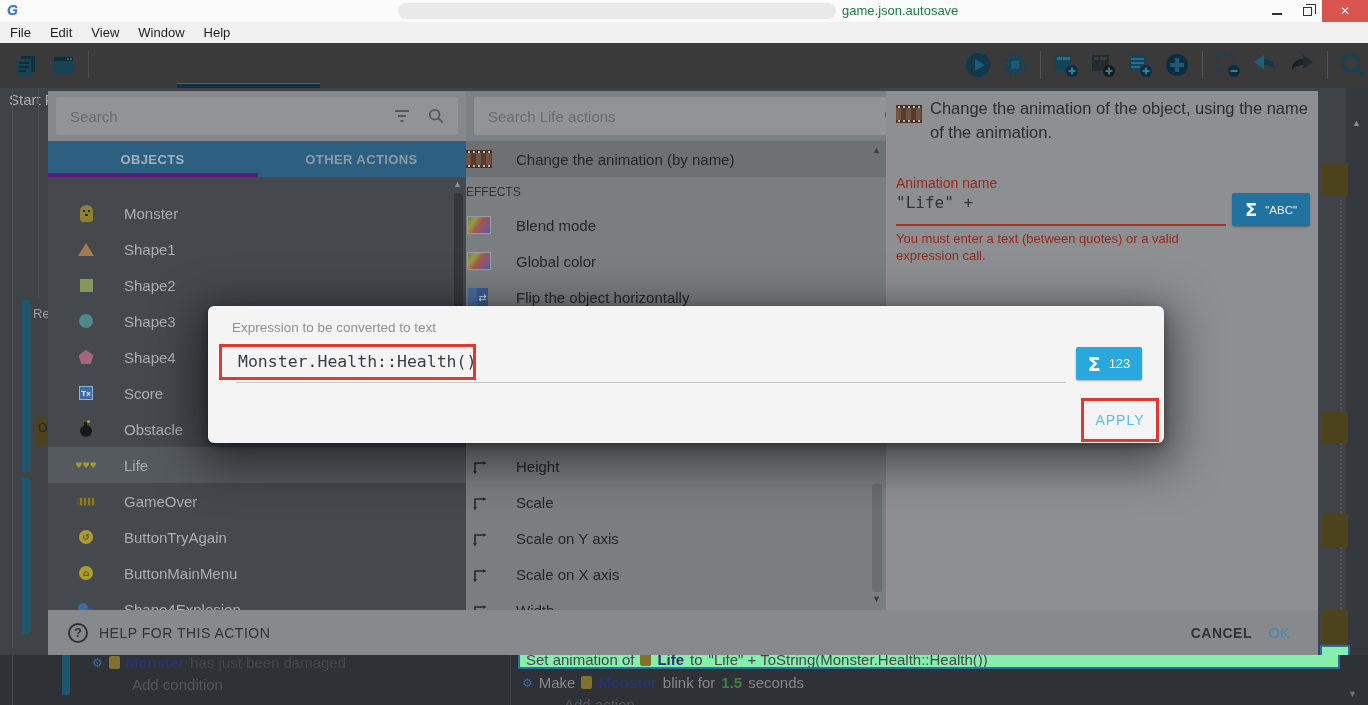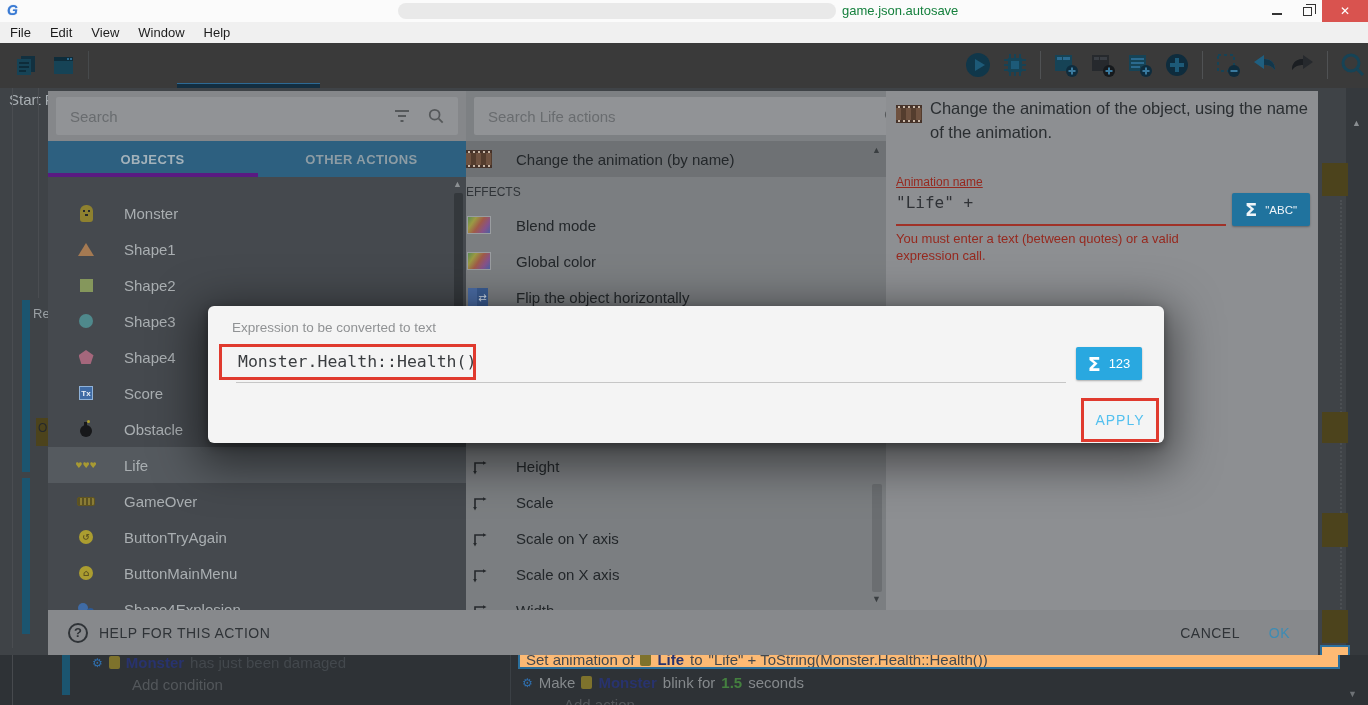"Animation name" .field-label { font-size: 12px -> 14px; text-decoration: underline -> none }
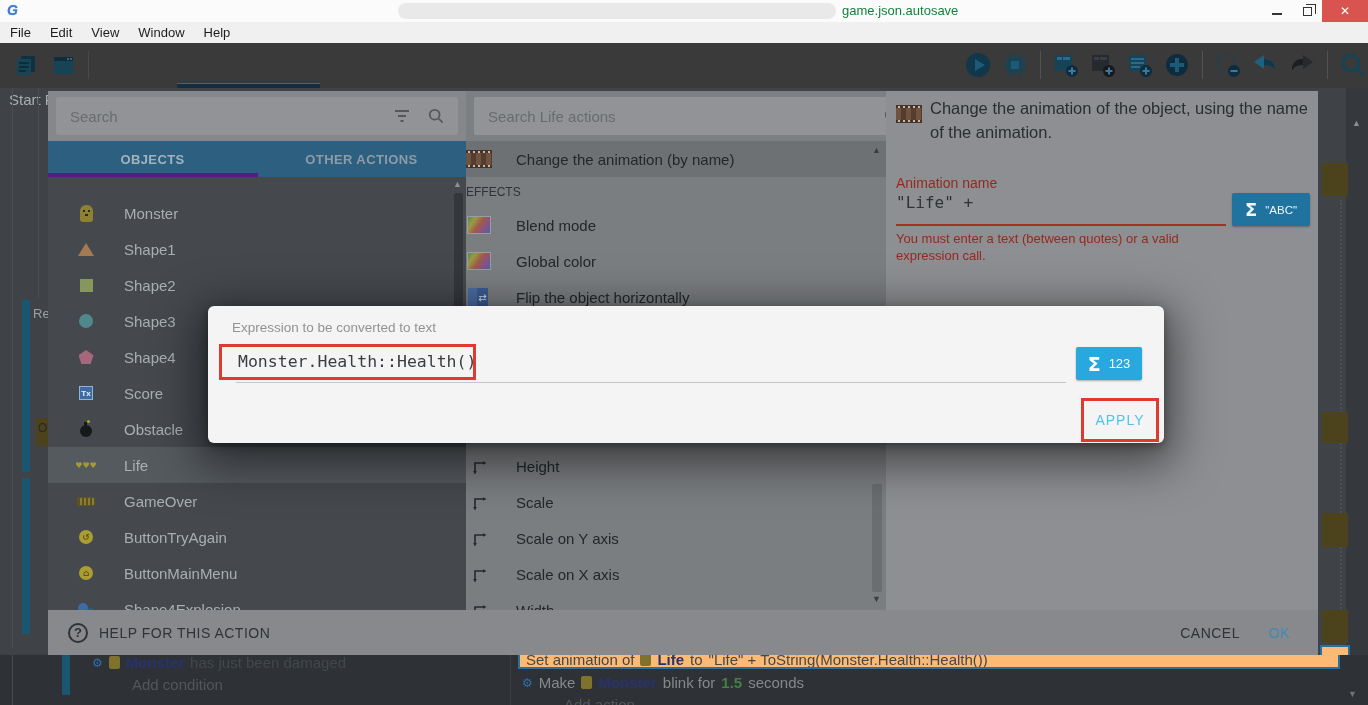"CANCEL" .cancel-btn { font-weight: none -> bold; right: 78px -> 66px }
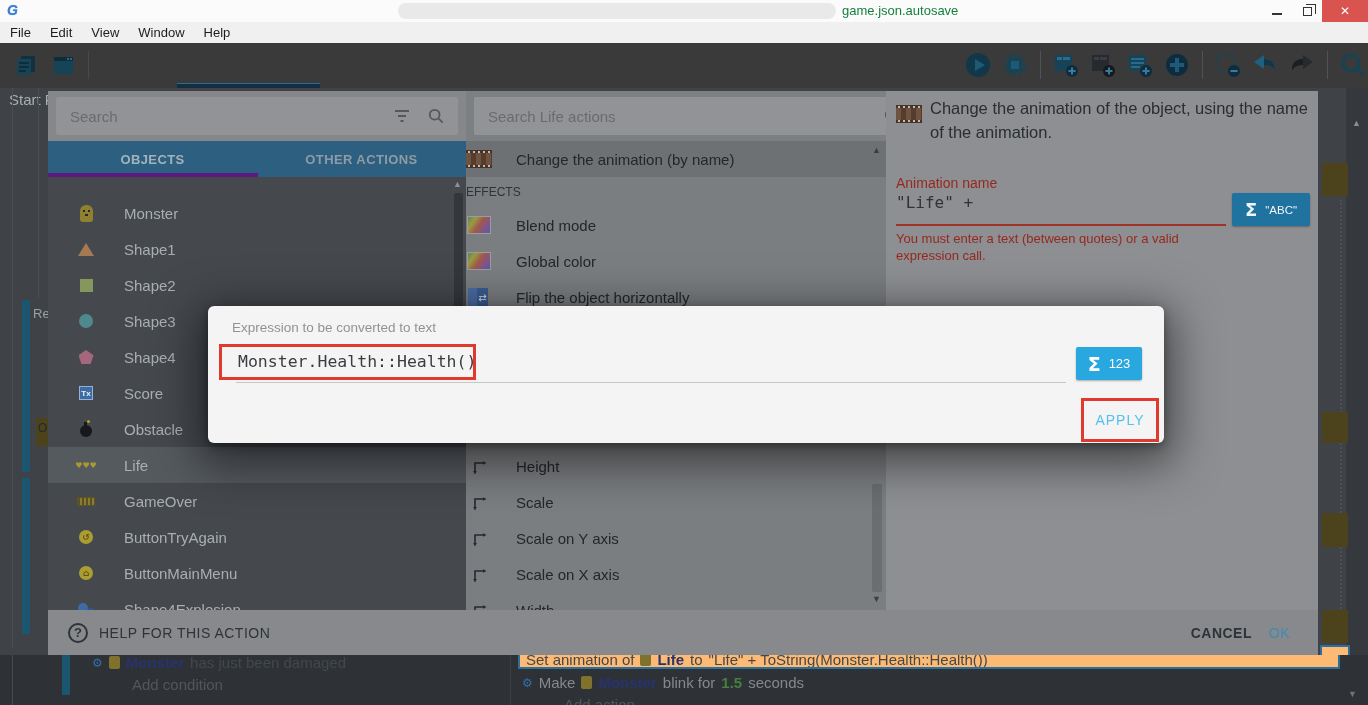"Set animation of" .blue-outline-box { background: #fdba74 -> #86efac }
